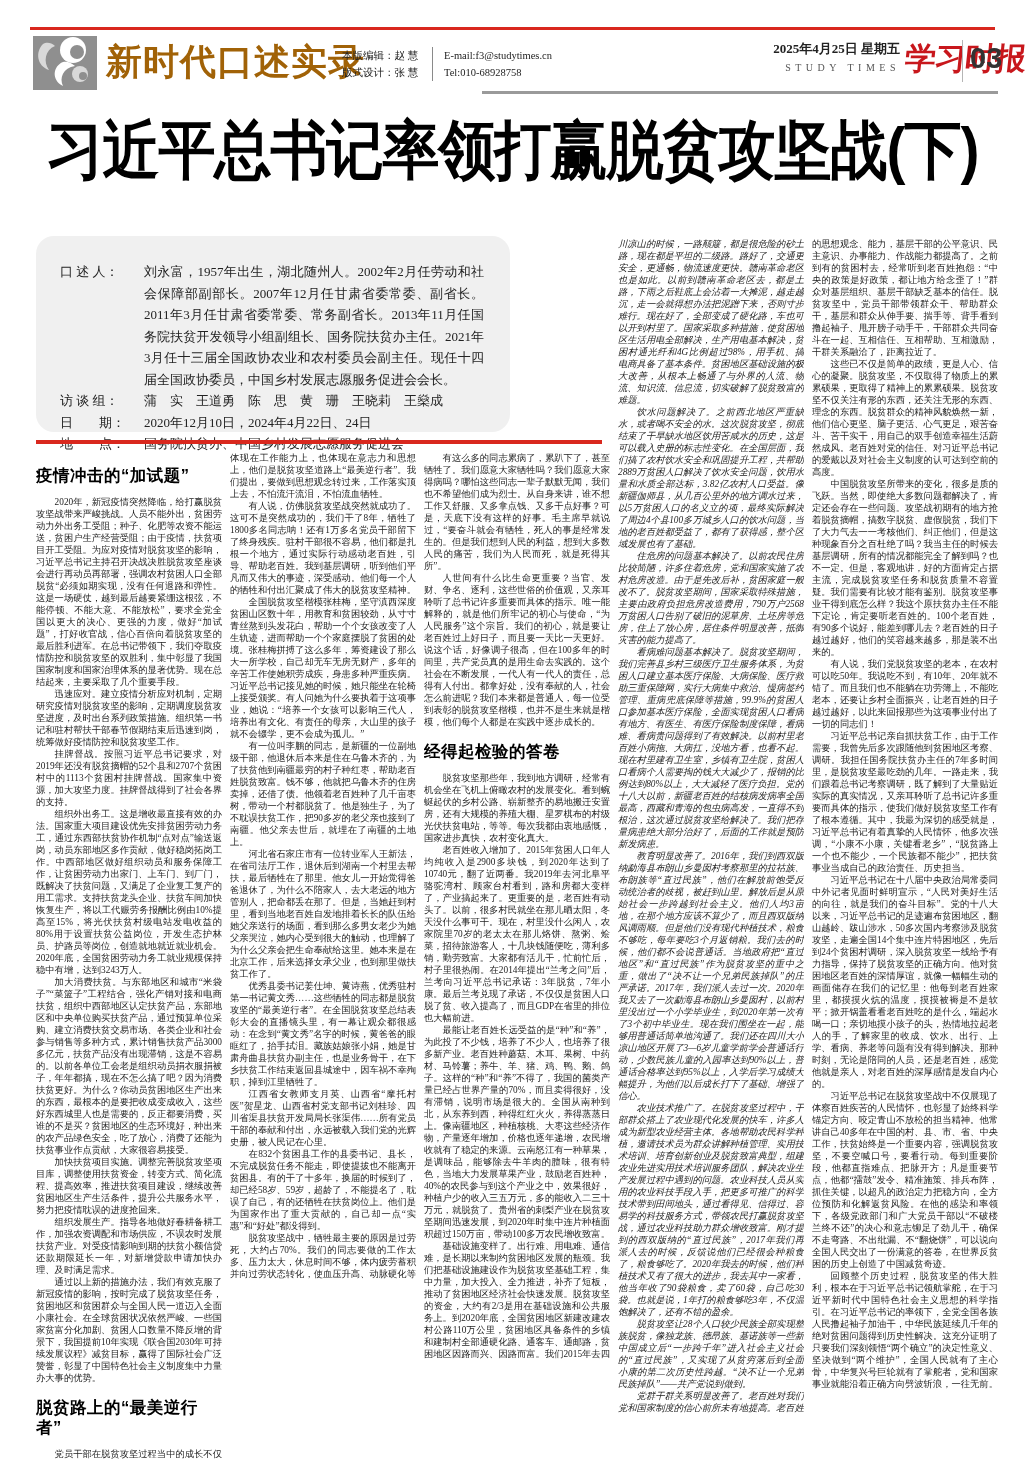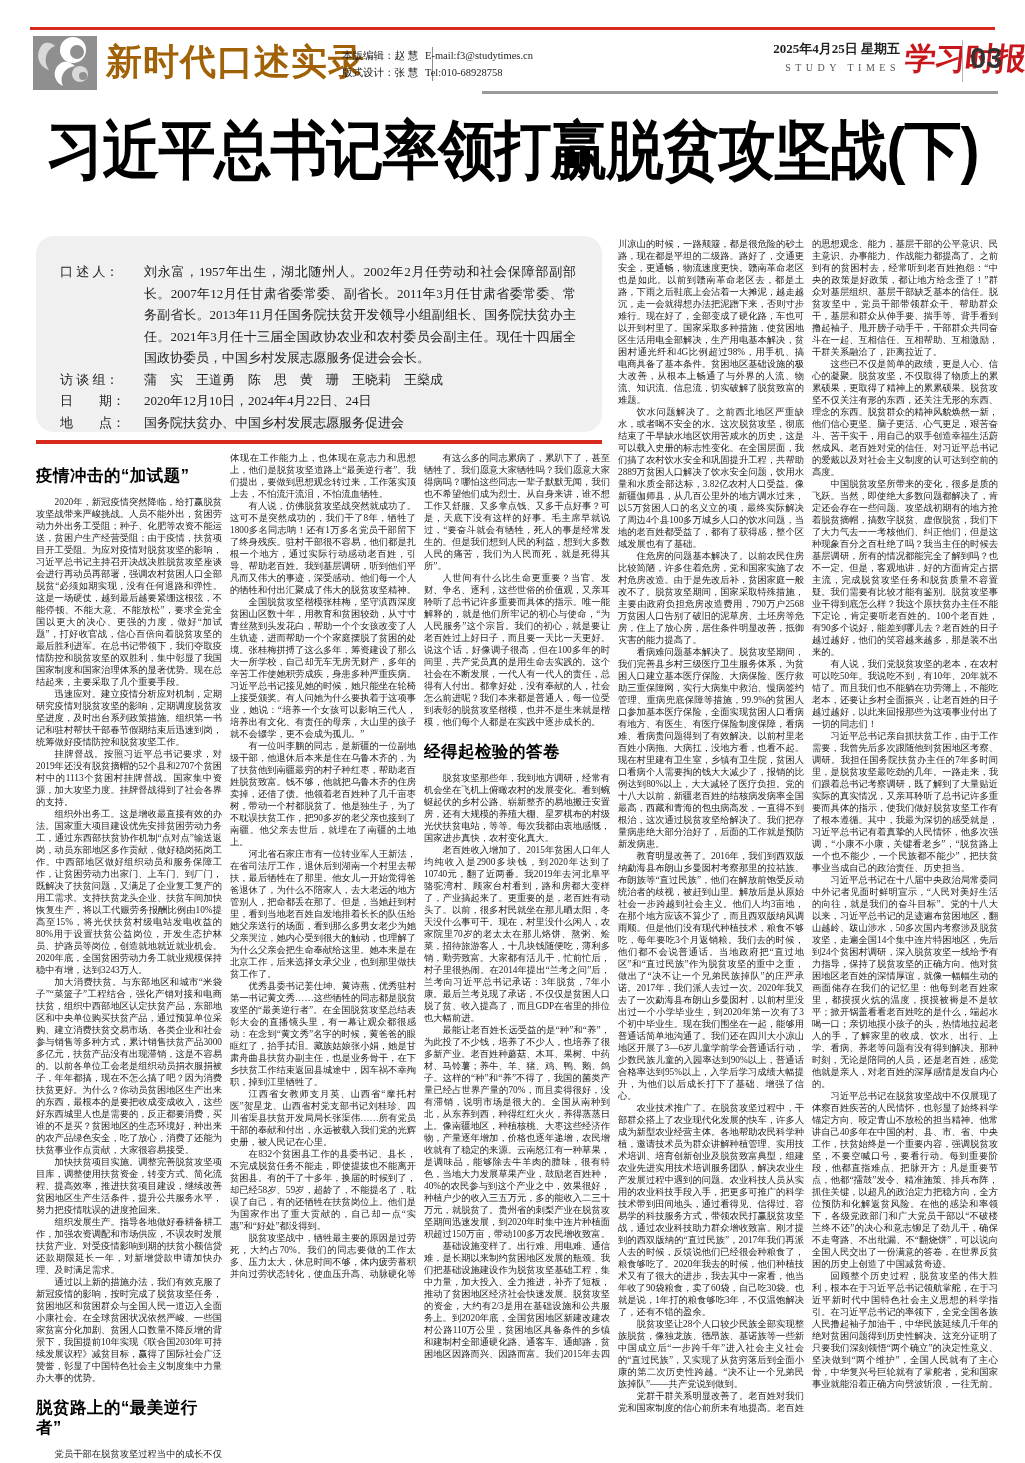"E-mail:f3@studytimes.cn" #contact-block { left: 425px -> 444px }
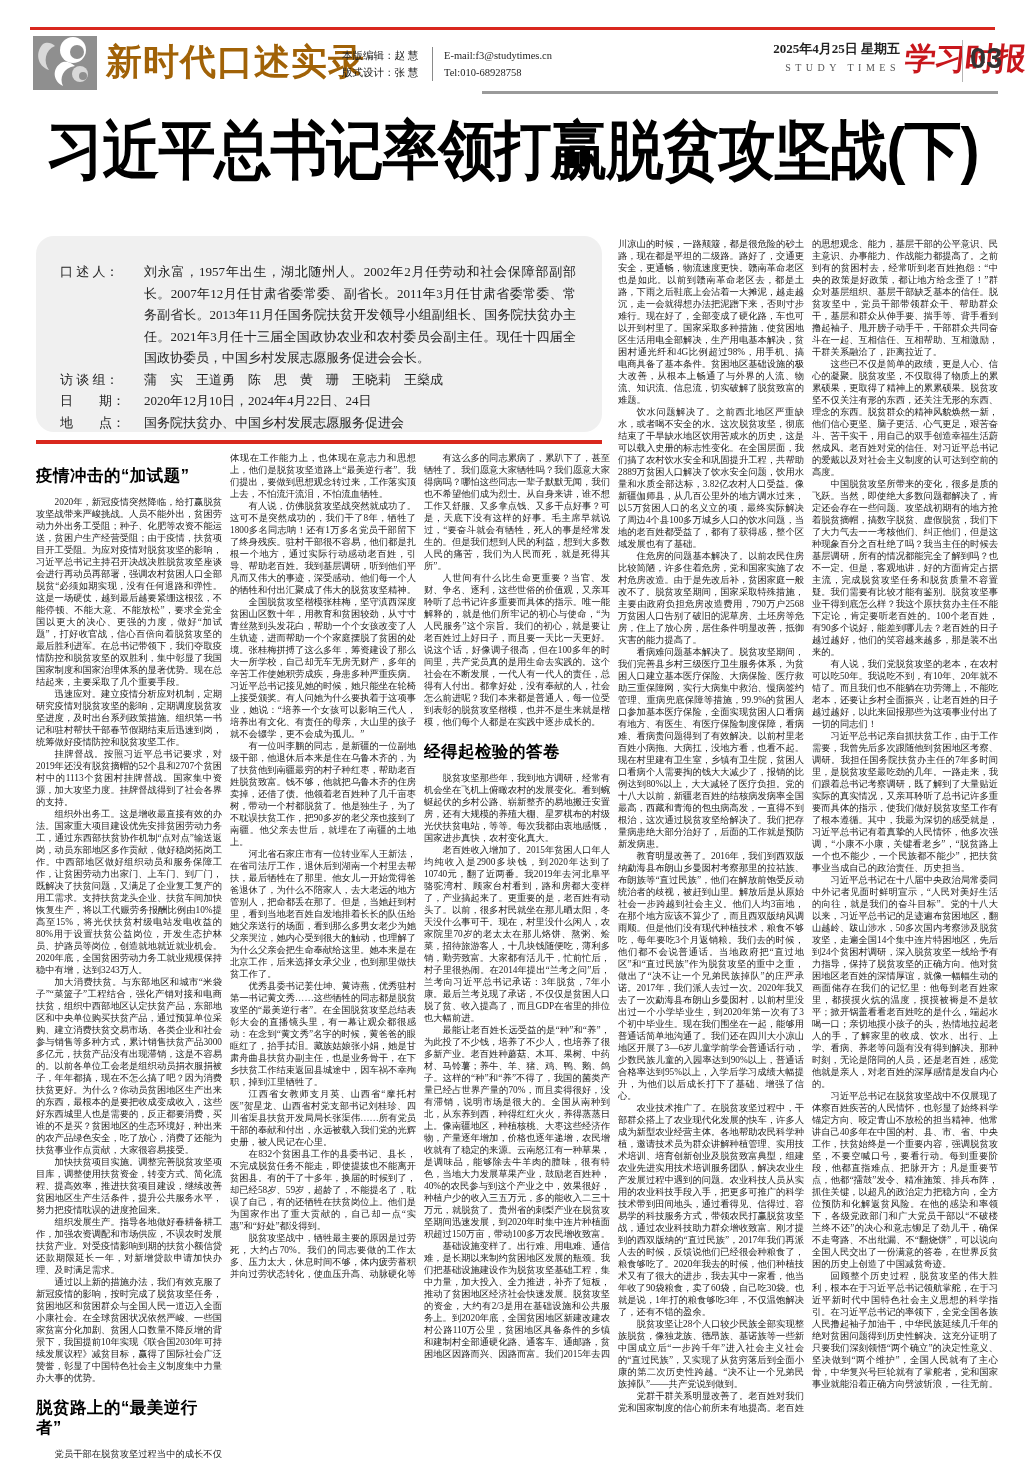"川凉山的时候，一路颠簸，都是很危险的砂土路，现在都是平坦的二级路。路好了，交通更" #col-3 { font-style: none -> italic }
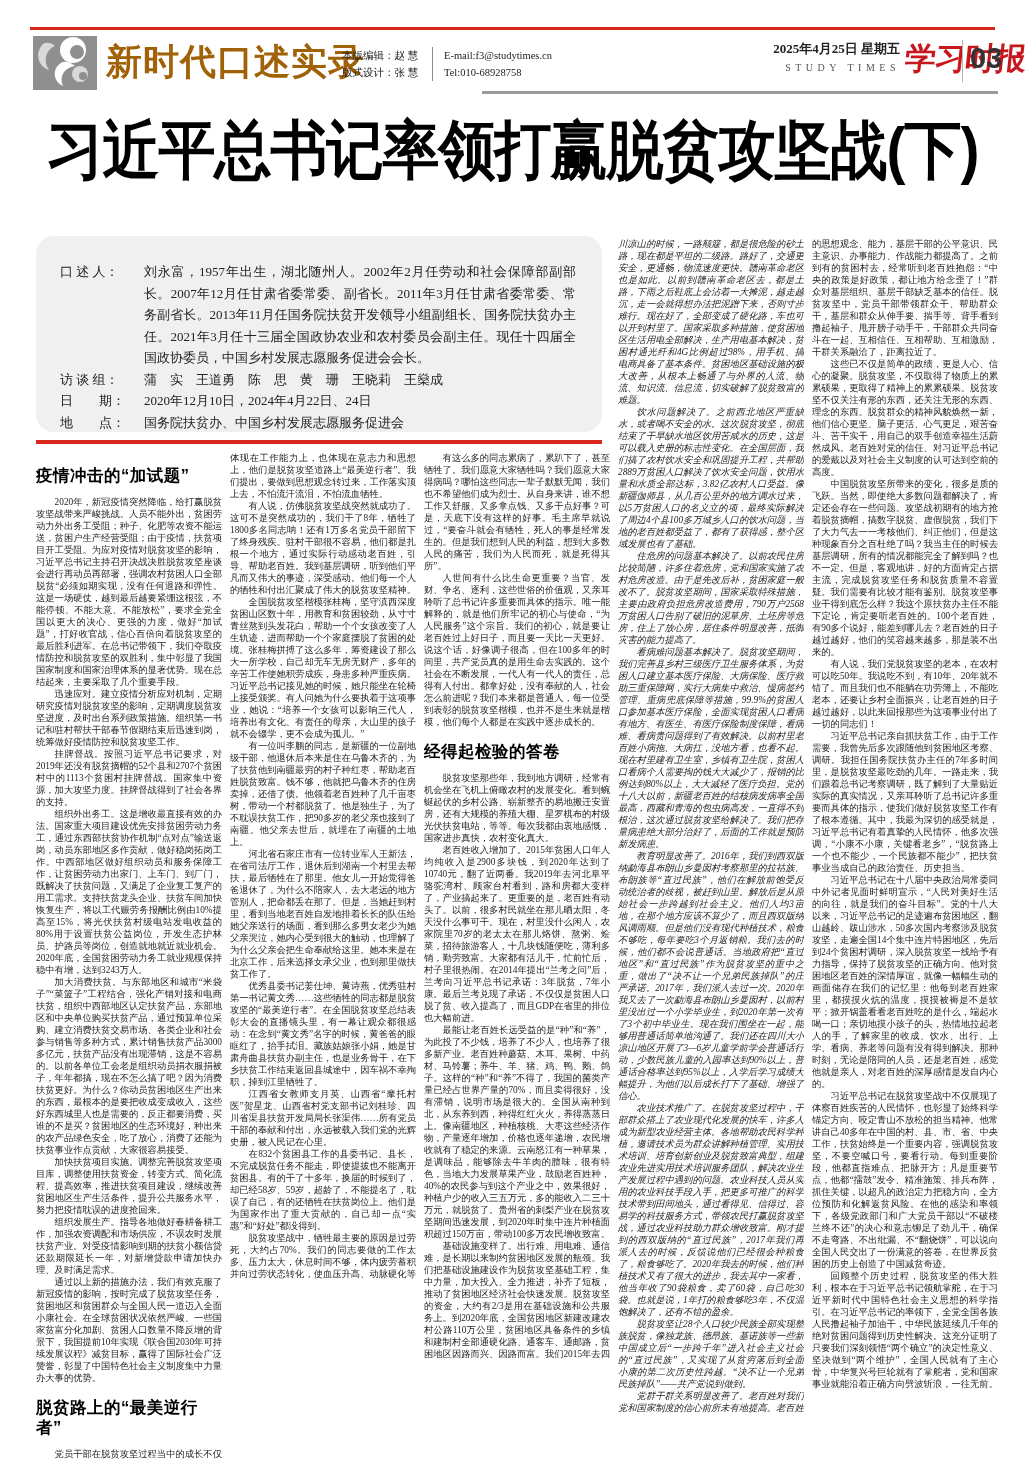"口 述 人：" #intro-box { width: 566px -> 474px }
